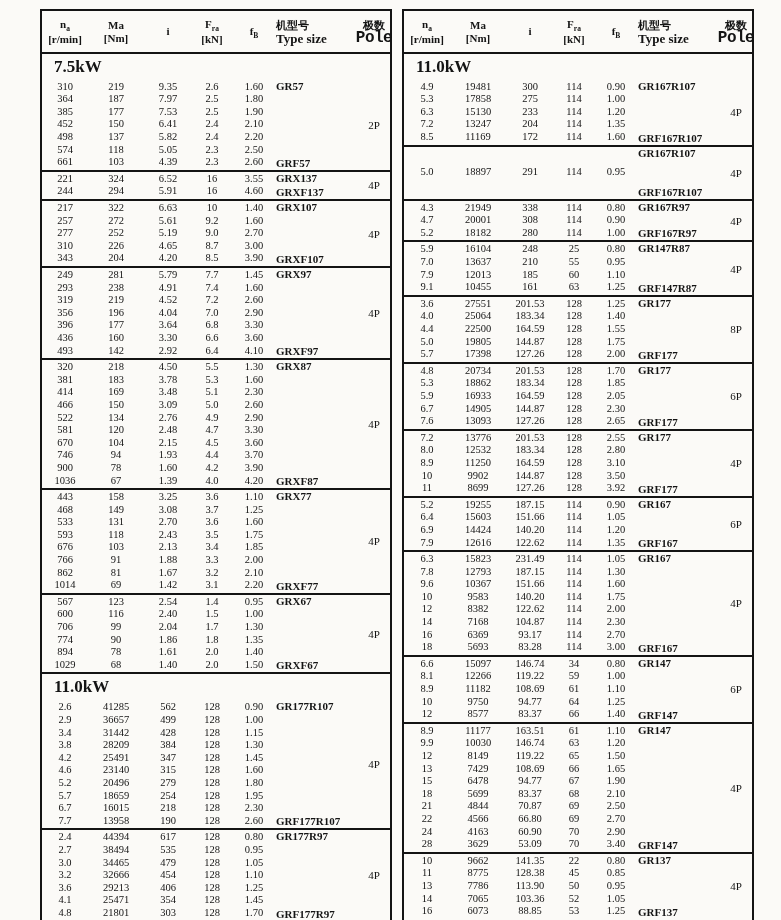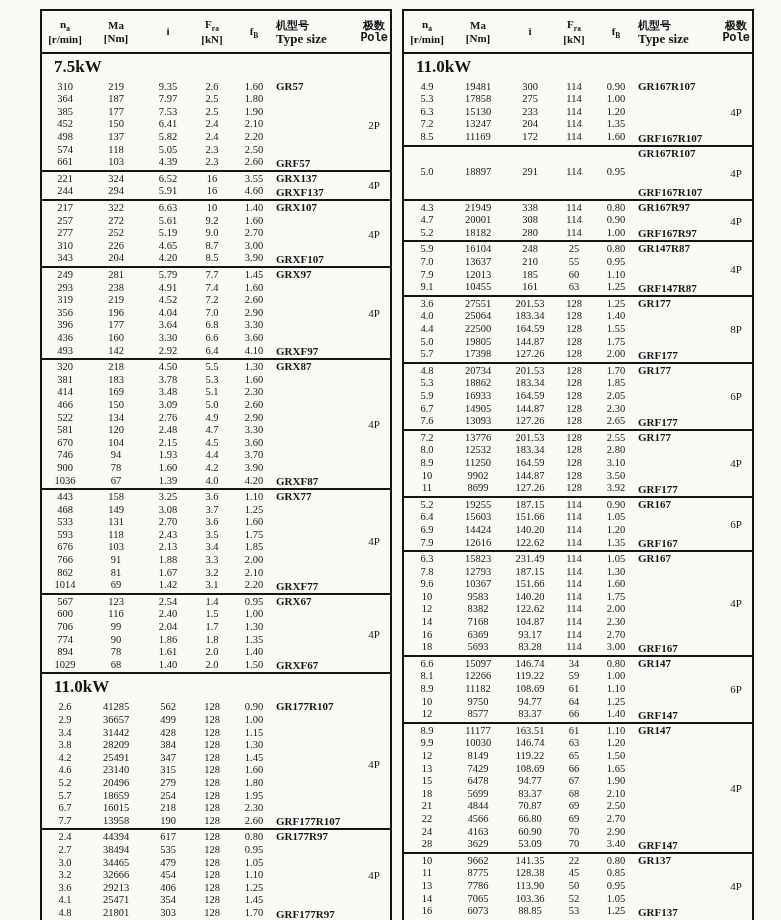"Pole" .h-pole { font-size: 12px -> 16px }
